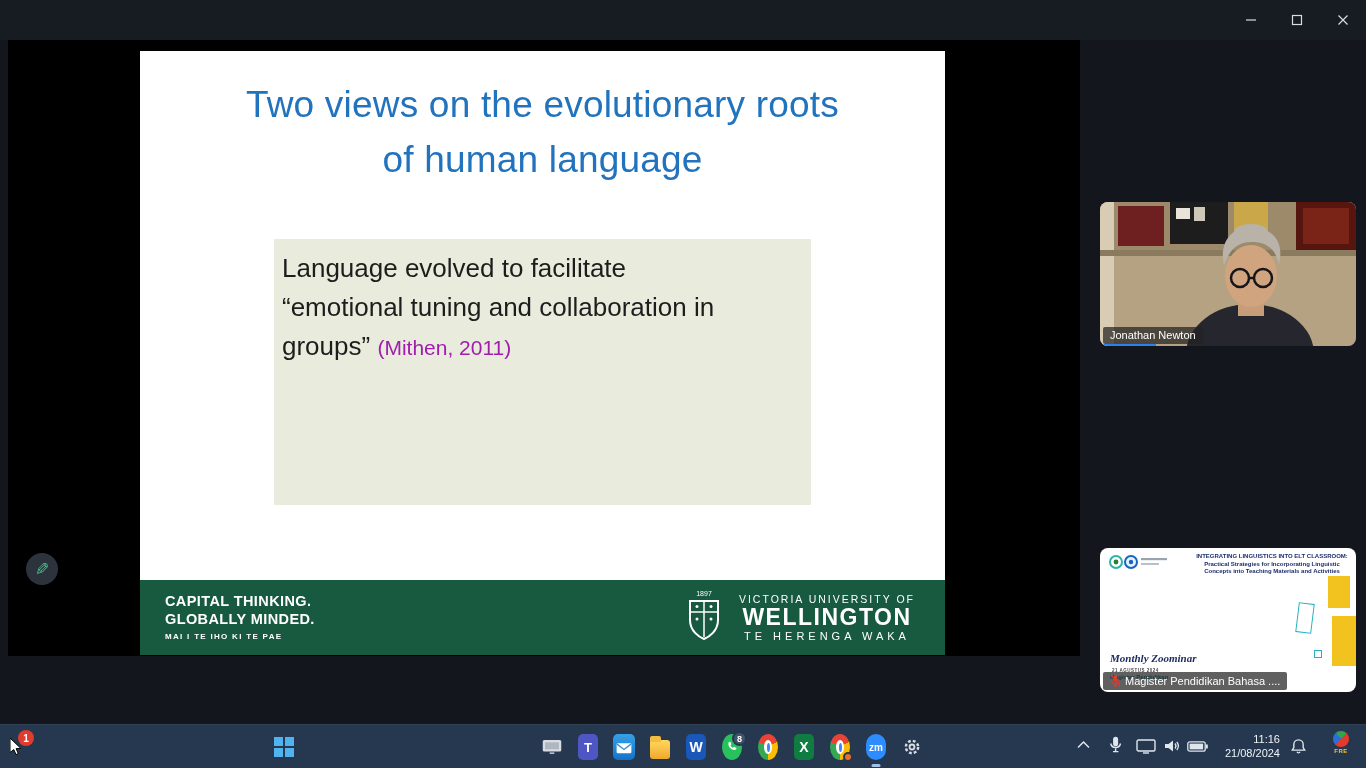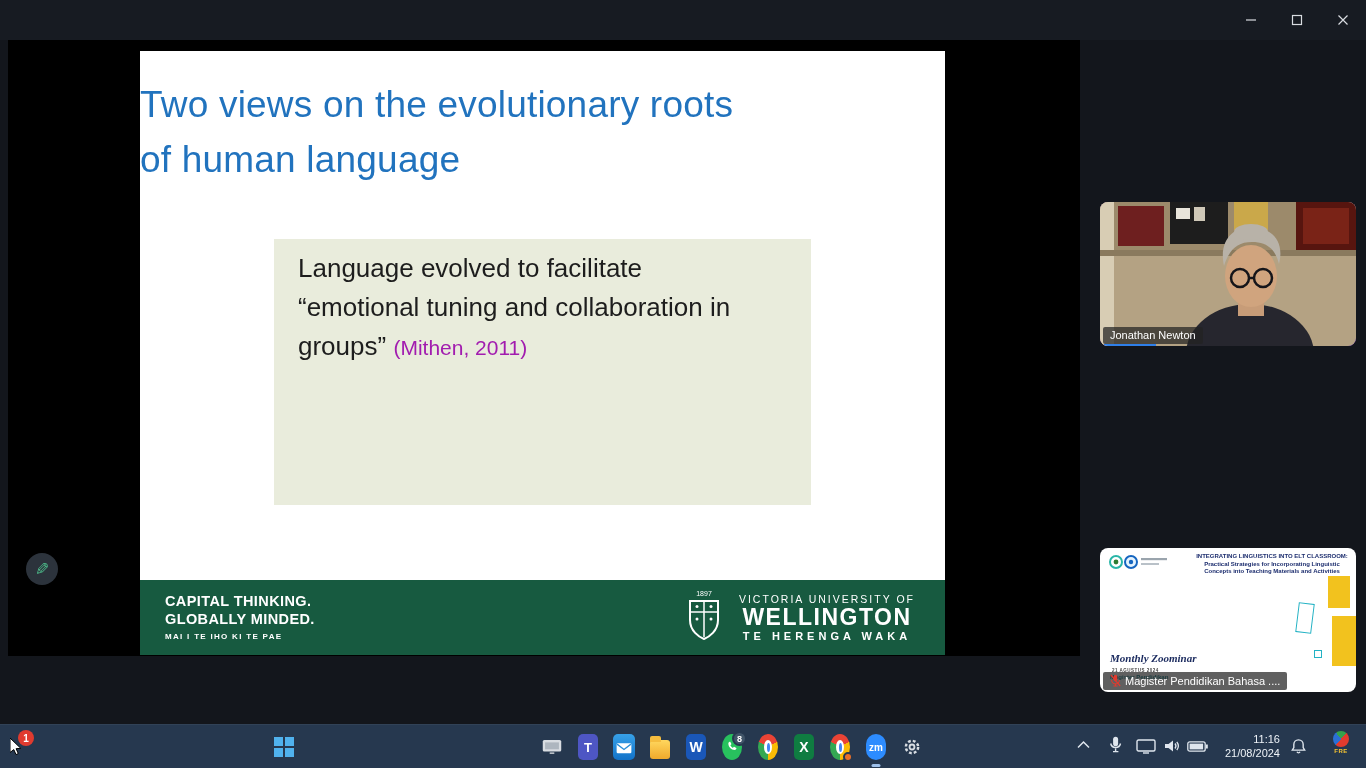"Two views on the evolutionary" .slide-title { text-align: left -> center }
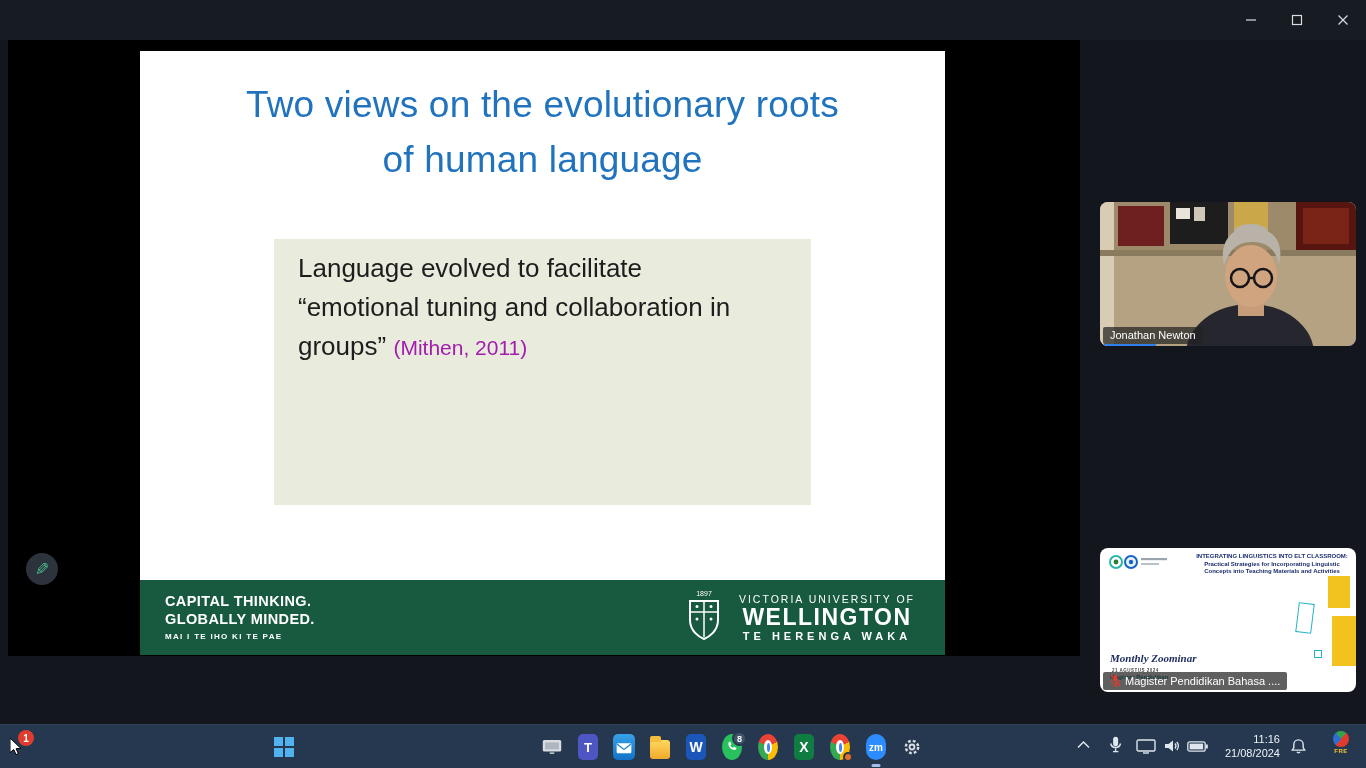"Language evolved to facilitate" .textbox { padding: 10px 24px -> 10px 8px }
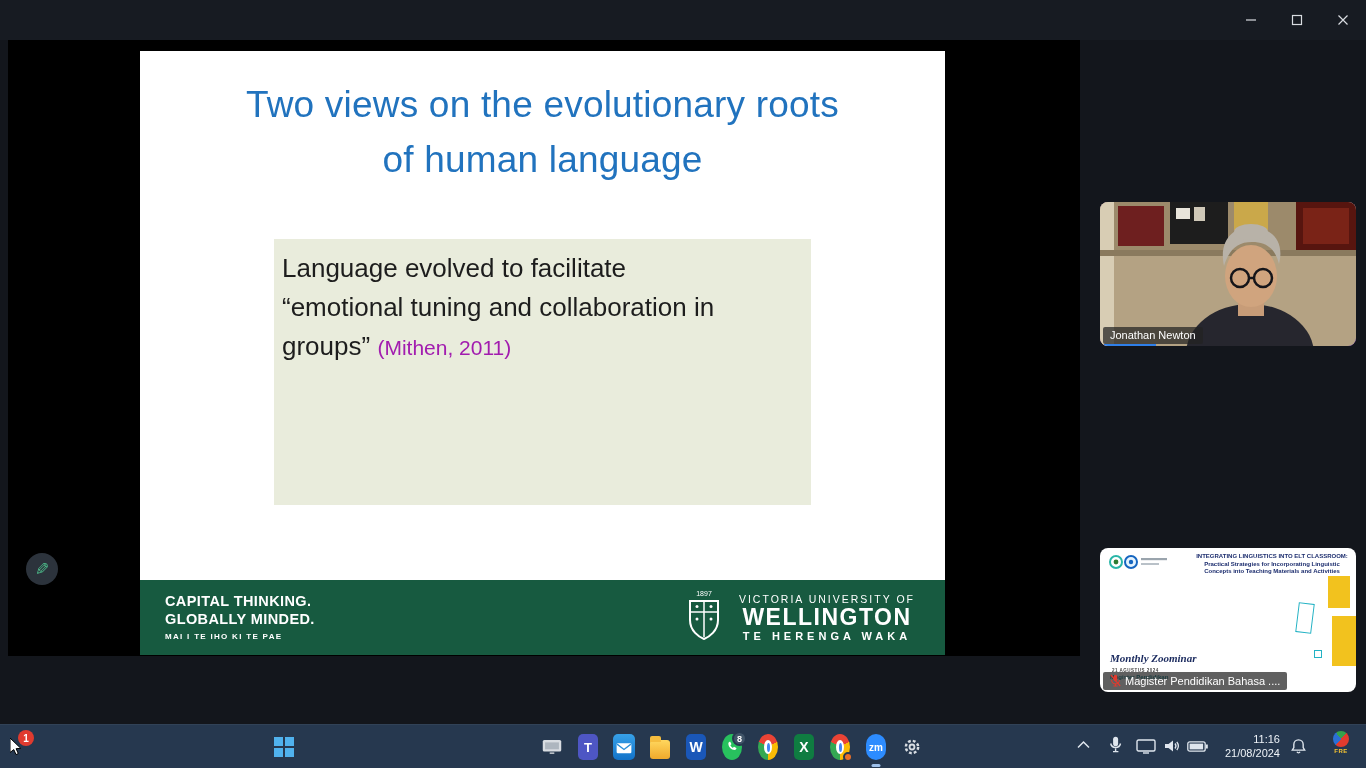"TE HERENGA WAKA" .vuw3 { font-weight: 700 -> 400 }
